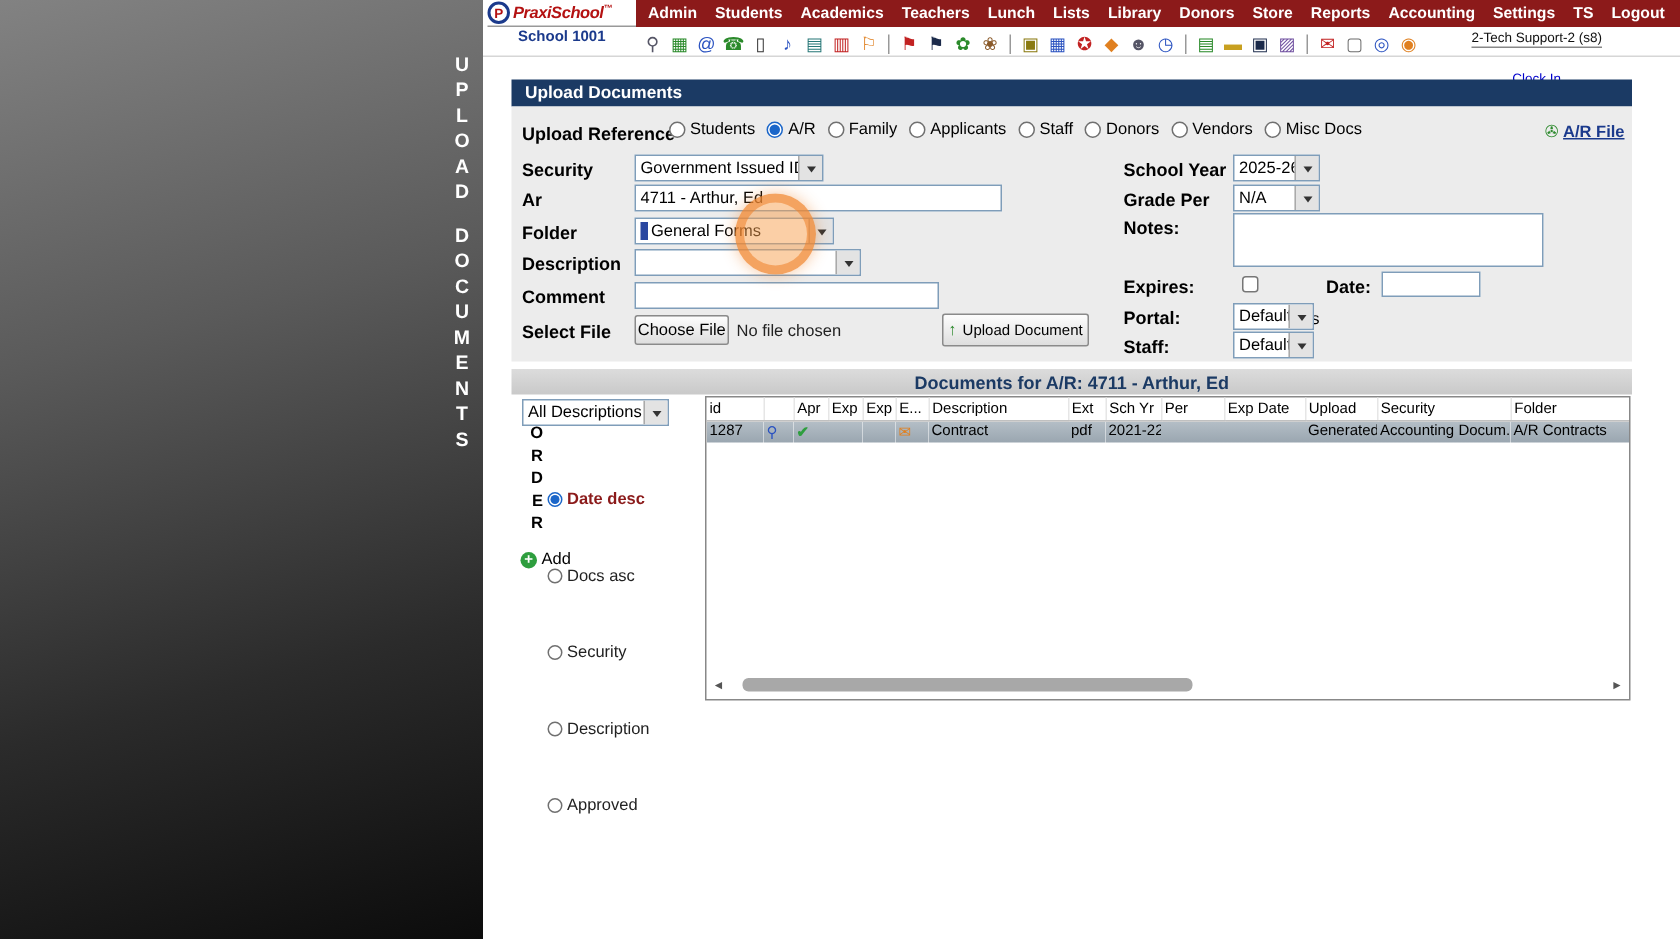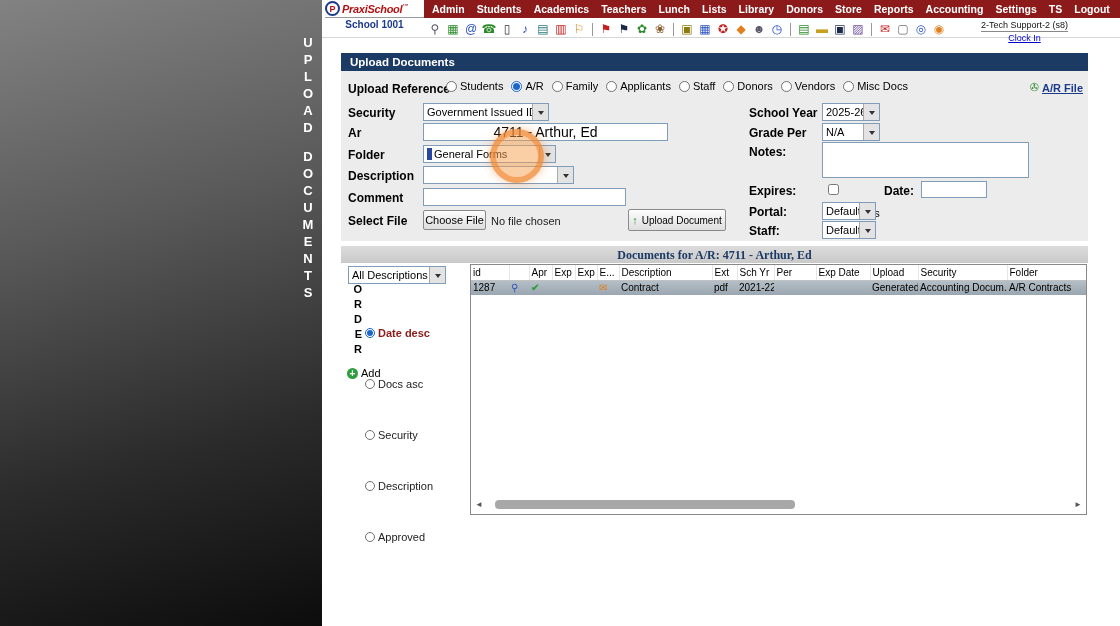"Clock In" .clock-in { margin-top: 1px -> 15px }
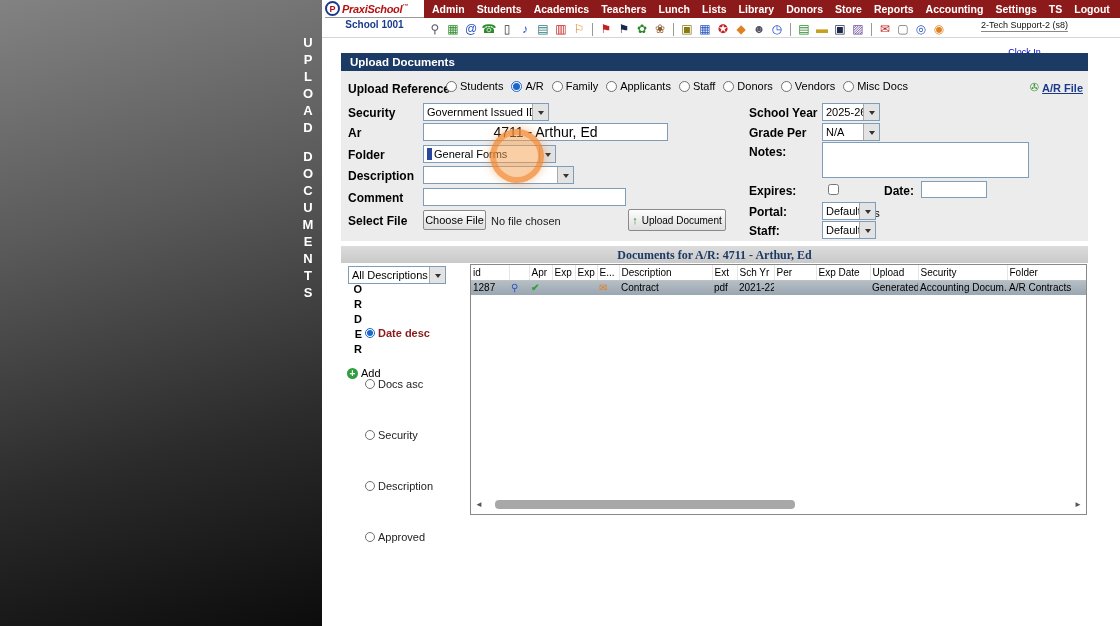"4711 - Arthur, Ed" .txt { font-size: 14px -> 11px; text-align: center -> none }
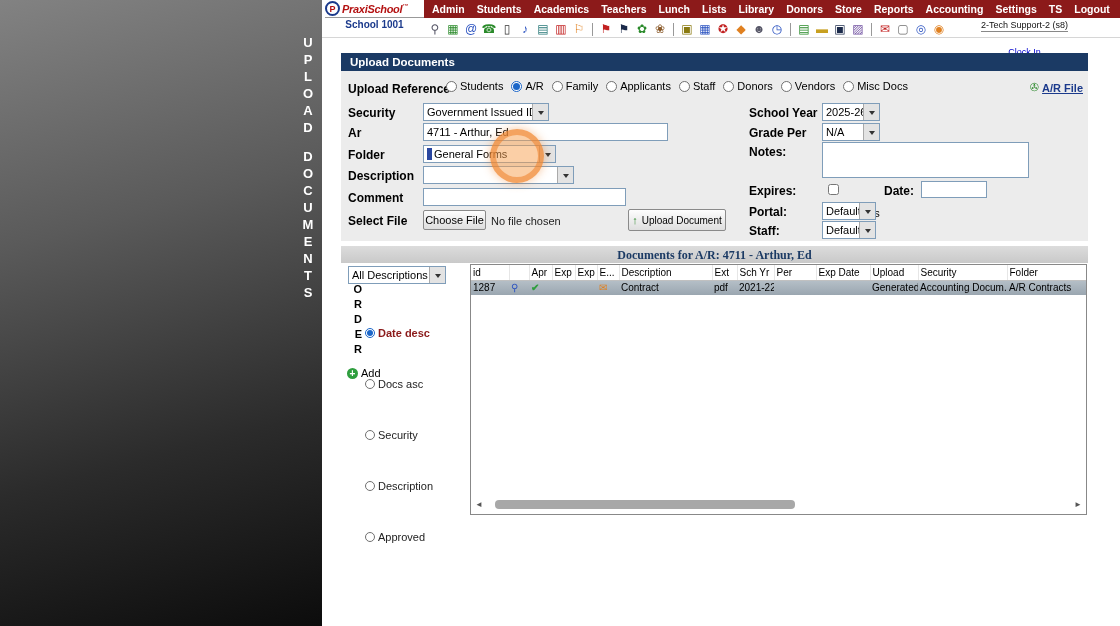"Documents for A/R: 4711 -" .docs-header { font-family: Liberation Serif, serif -> none }
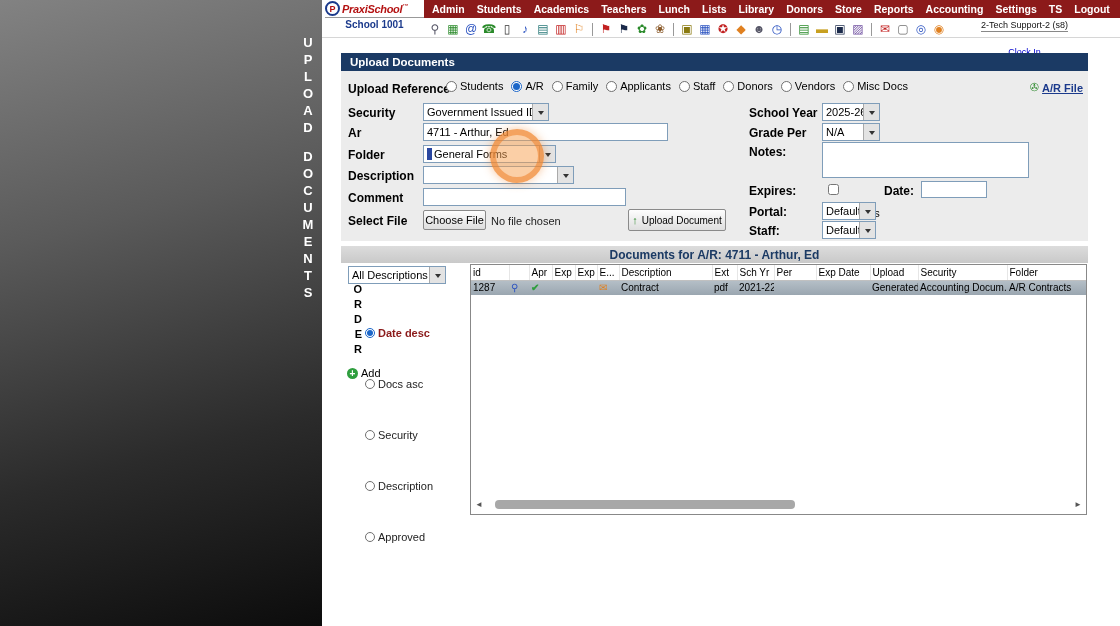"id" .doc-table { height: 251px -> 203px }
